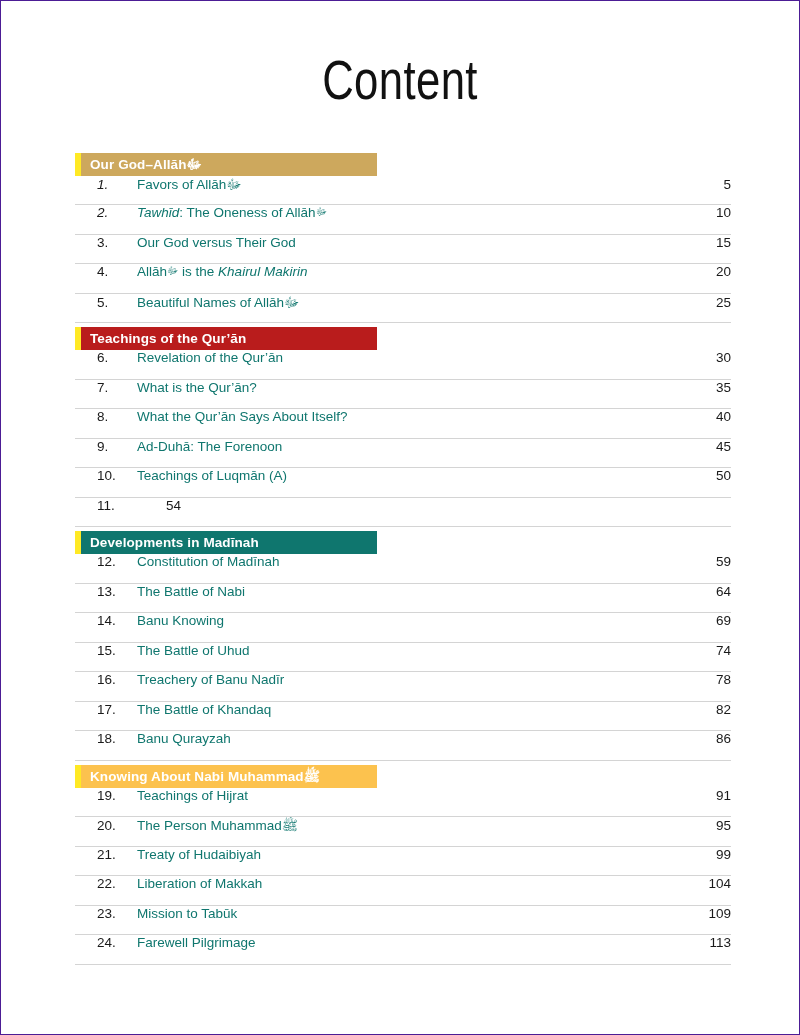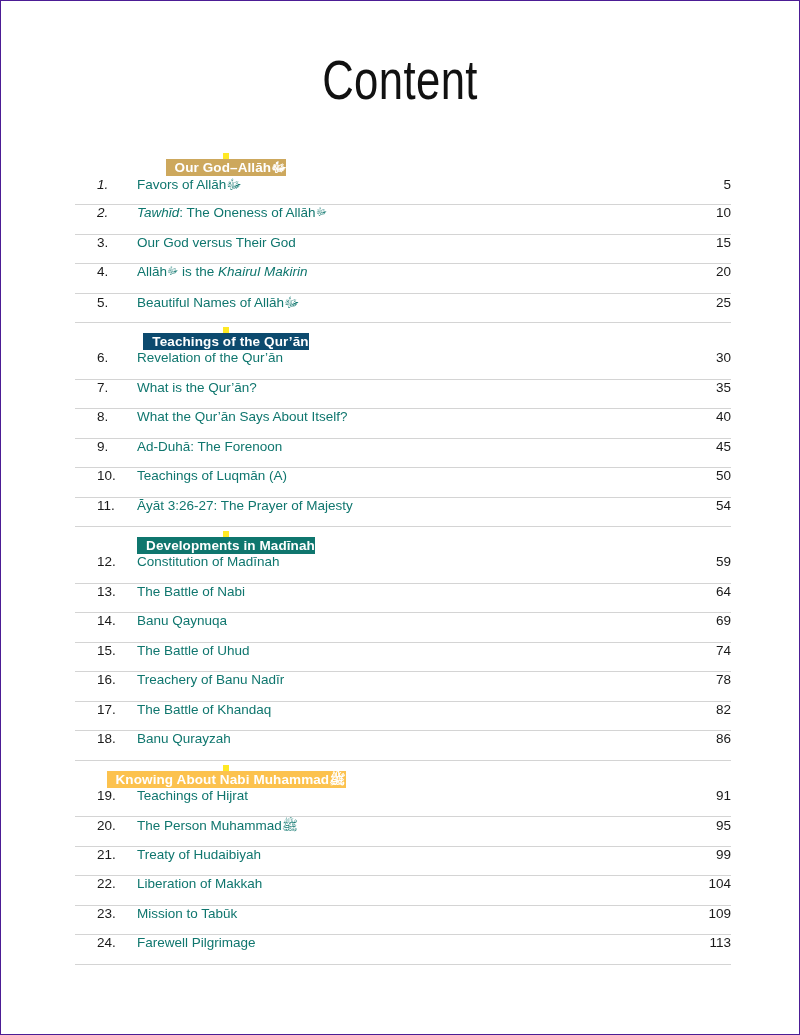"Our God–Allāhﷻ" .section-header { flex-direction: column -> none }
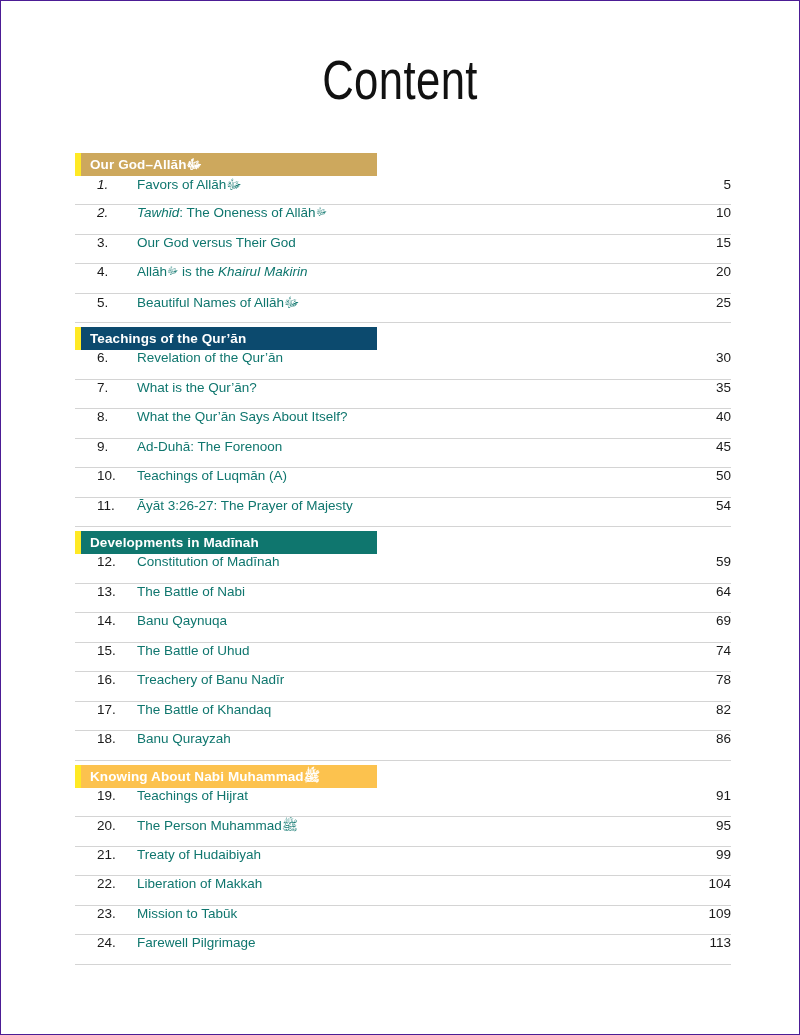"Teachings of the Qur’ān" div.section-bg { background: #0c4a6e -> #b91c1c }
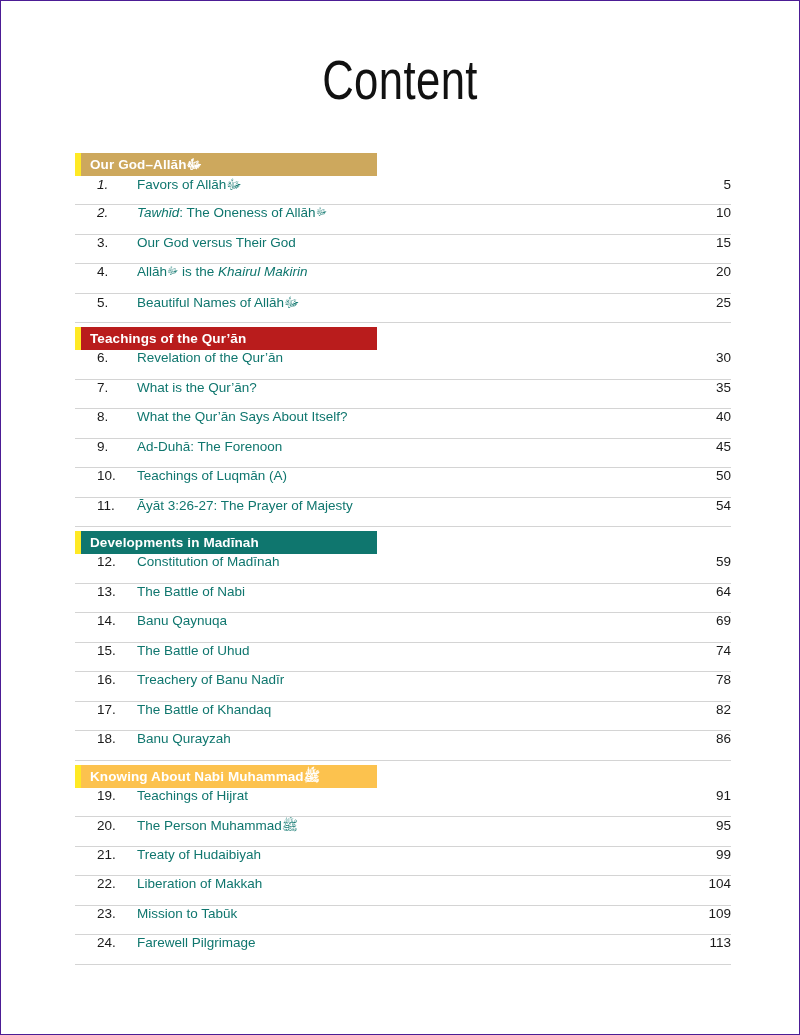"Āyāt 3:26-27: The Prayer of" span.entry-title { html: <span>Āyāt 3:26-27: The Prayer of Majesty</span> -> none }
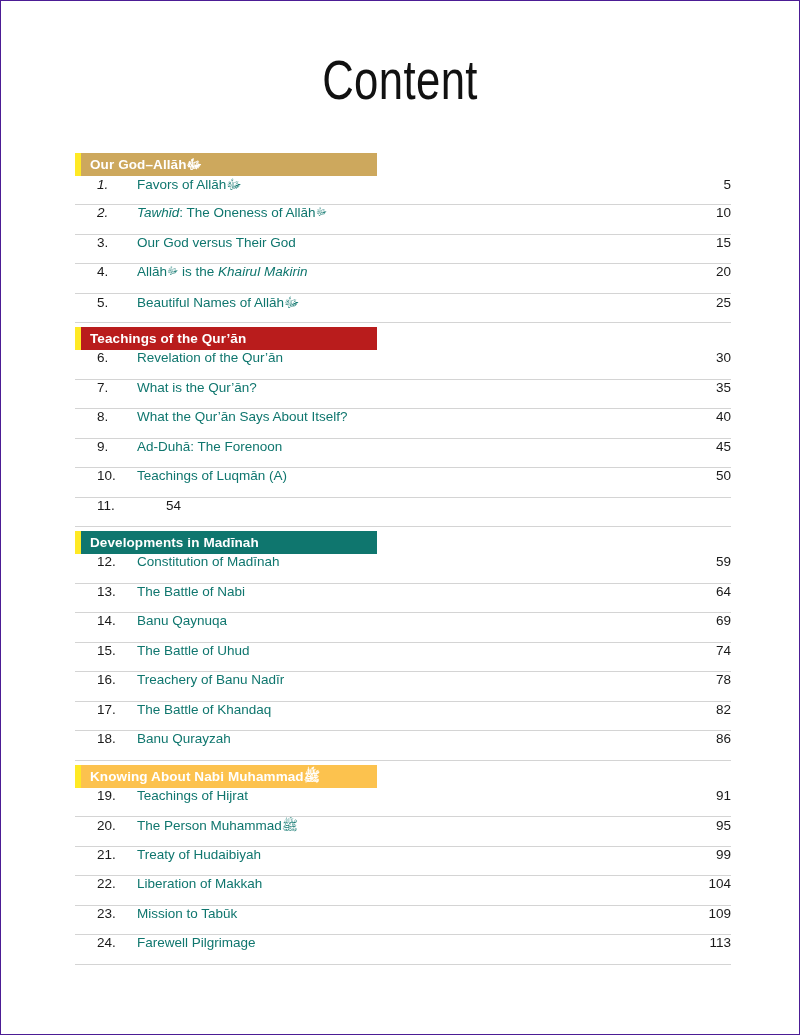"Banu Qaynuqa" span.entry-title { text: Qaynuqa -> Knowing }
